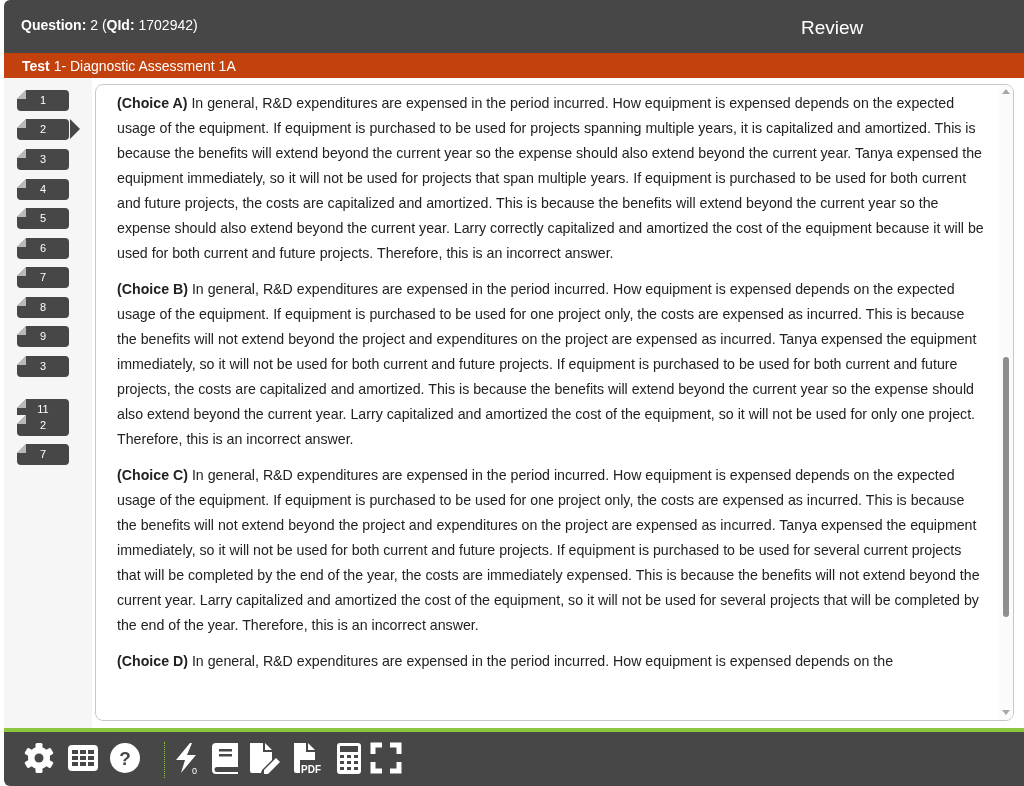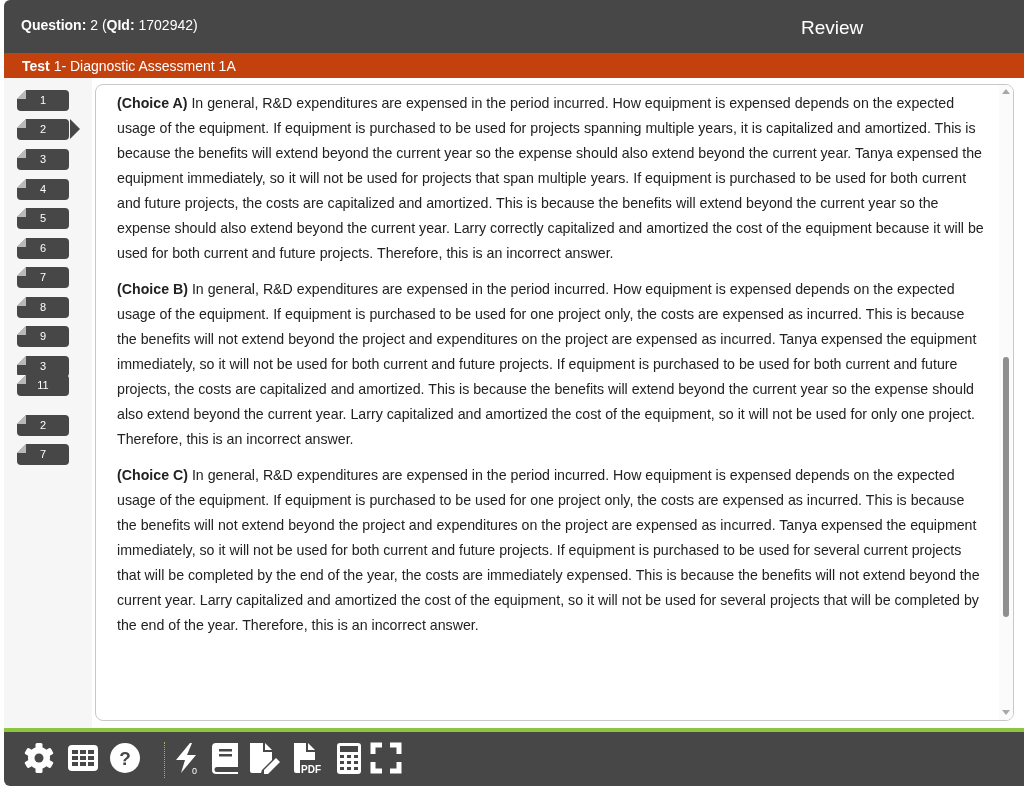"11" div.qbtn { top: 297px -> 321px }
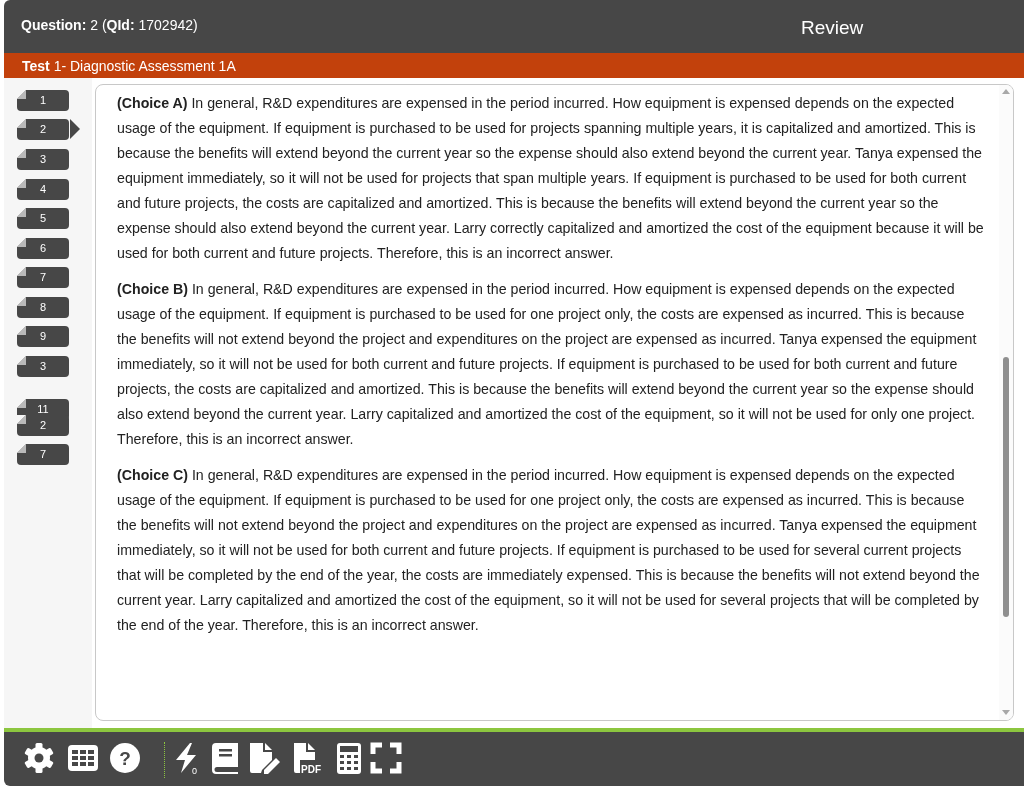"(Choice D) In general, R&D" p { html: none -> <p><b>(Choice D)</b> <span>In general, R&amp;D expenditures are expensed in the period incurred. How equipment is expensed depends on the</span></p> }
